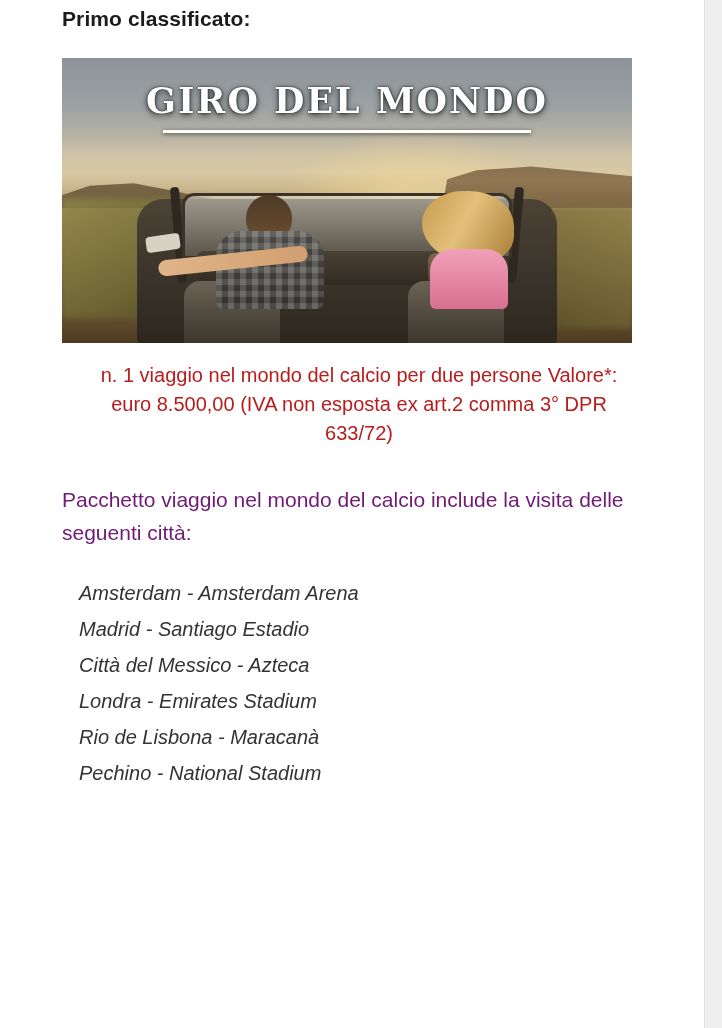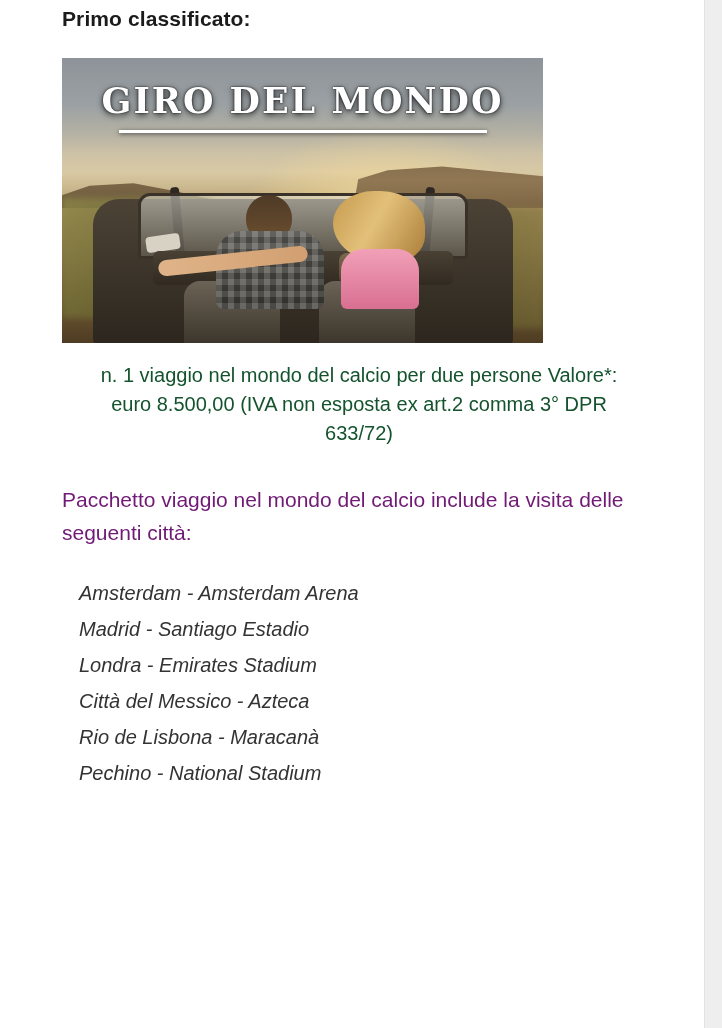"GIRO DEL MONDO" .banner { width: 481px -> 570px }
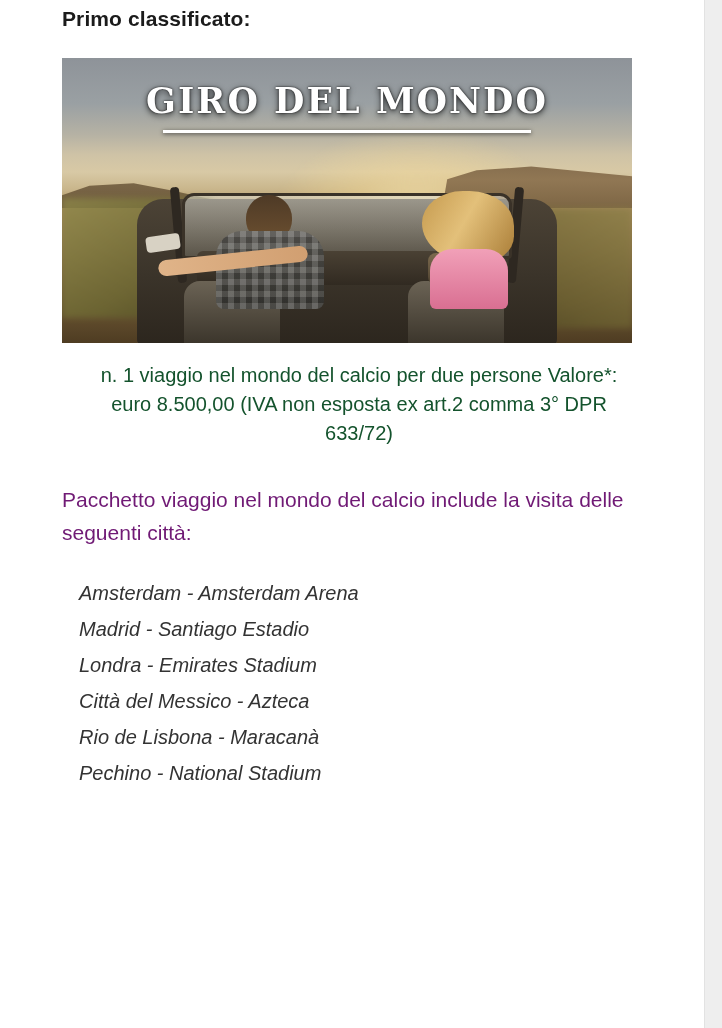"n. 1 viaggio nel mondo" .caption { color: #14532d -> #b91c1c }
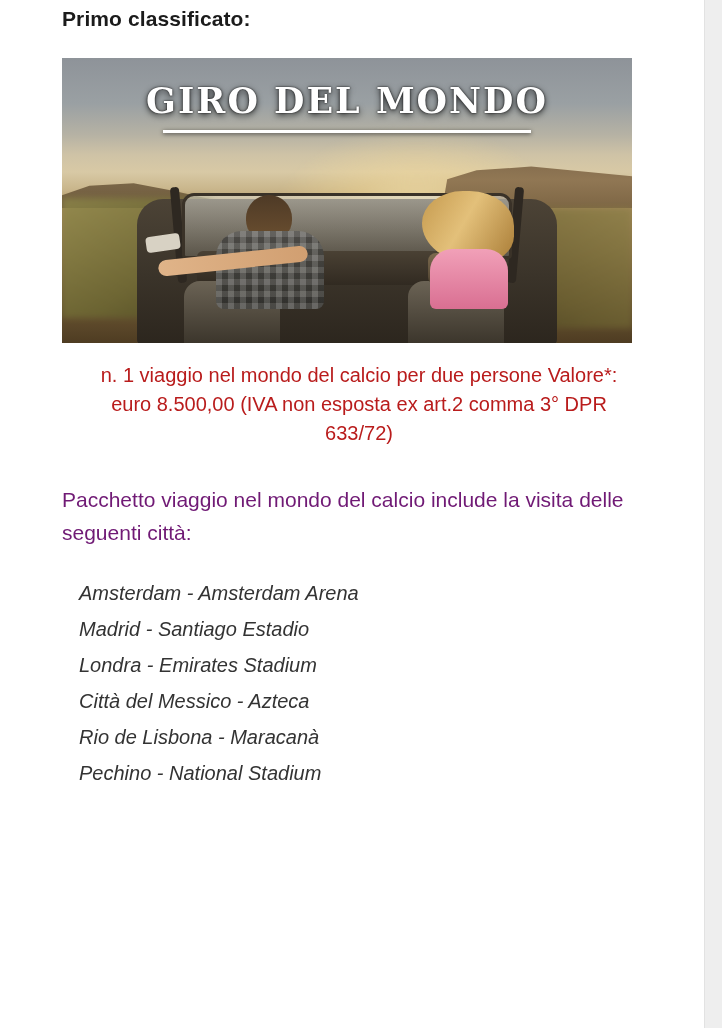"Londra - Emirates Stadium" li { order: before "Città del Messico - Azteca" -> after "Città del Messico - Azteca" }
